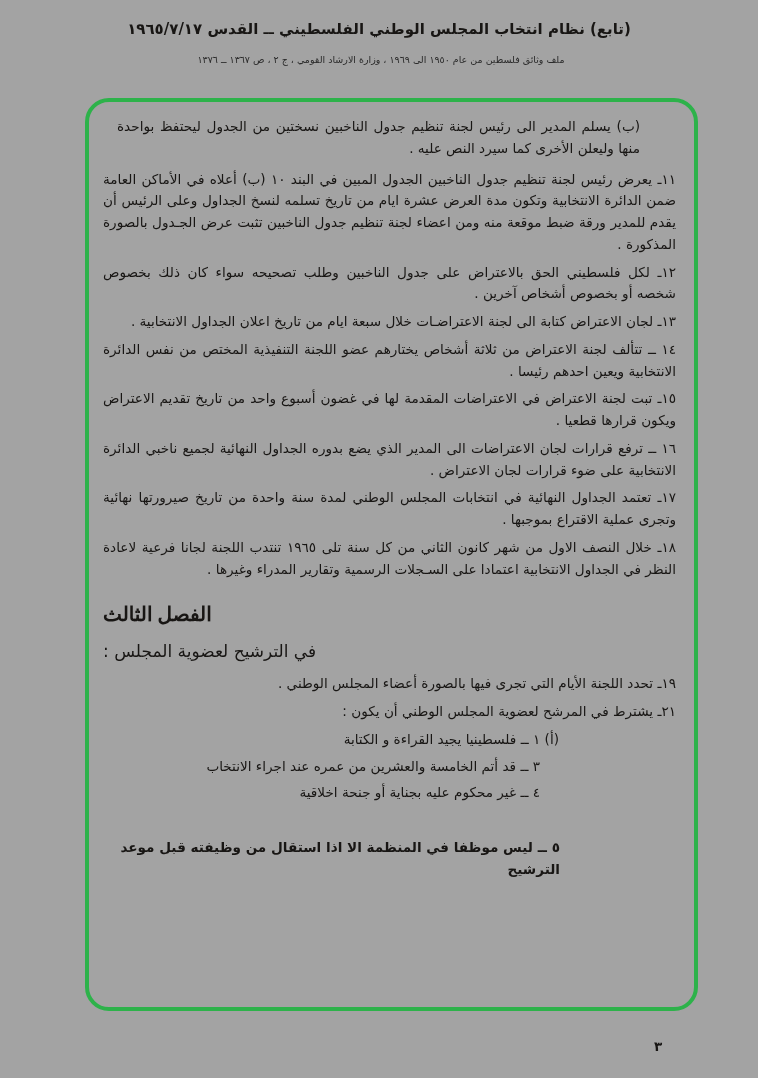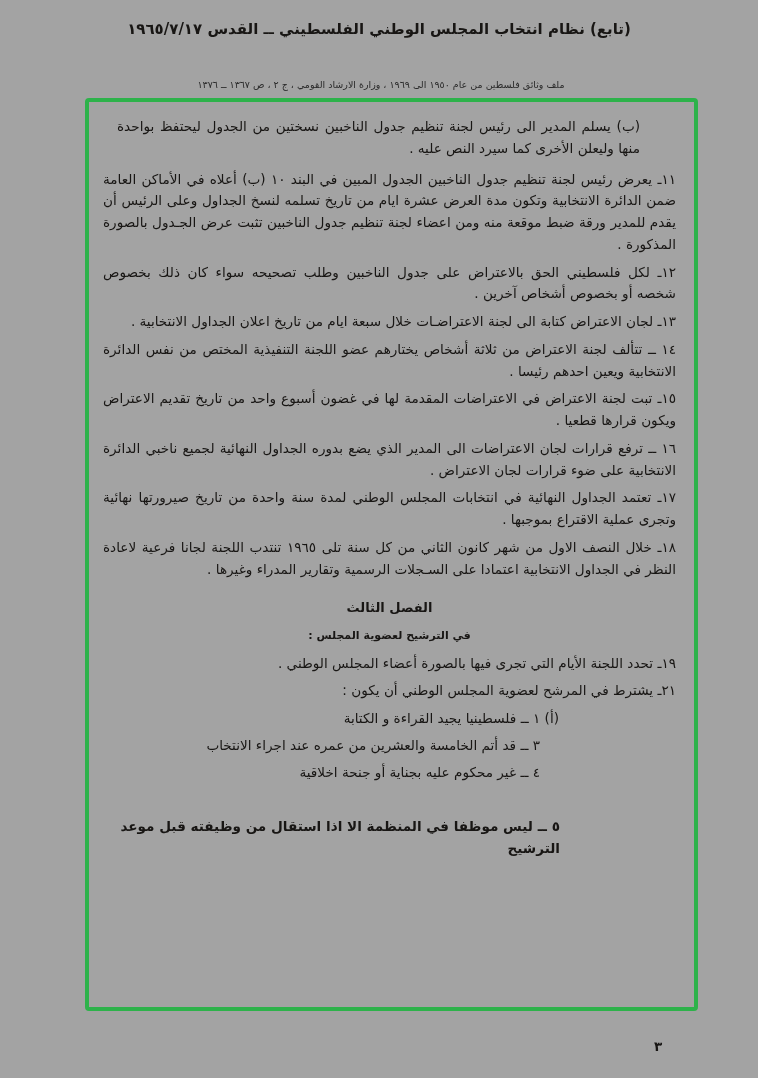"ملف وثائق فلسطين من عام" .header-source { margin-top: 25px -> none }
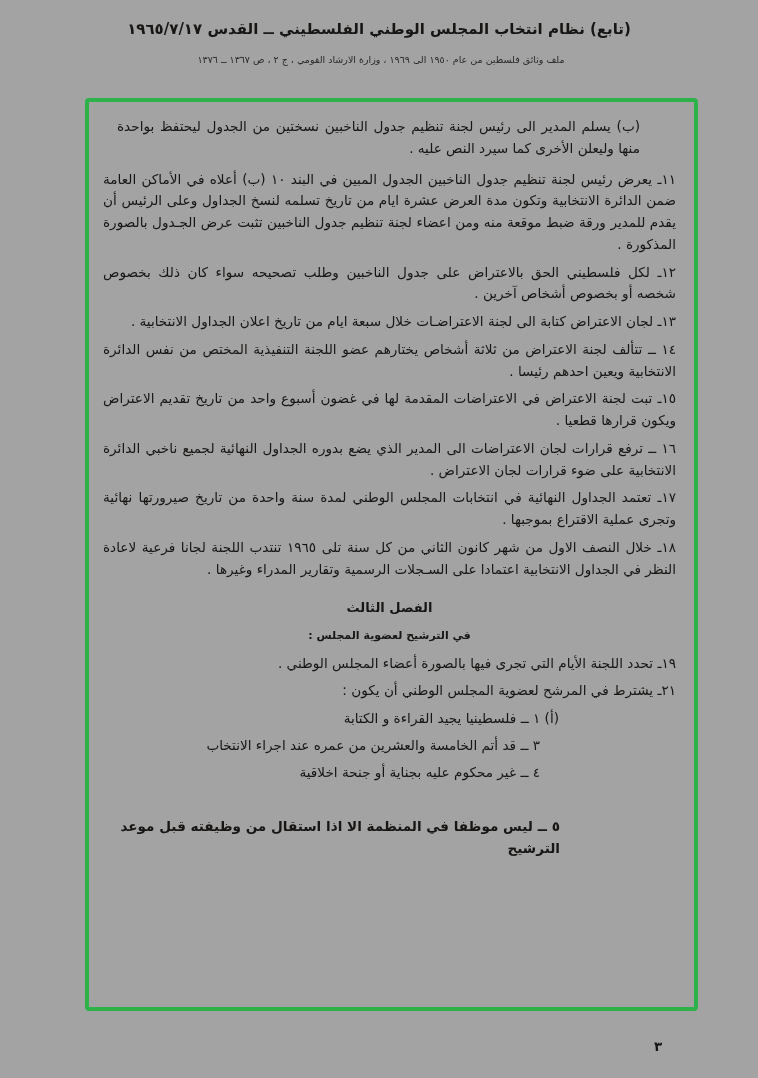"(ب) يسلم المدير الى رئيس" .green-box { border-radius: 4px -> 24px }
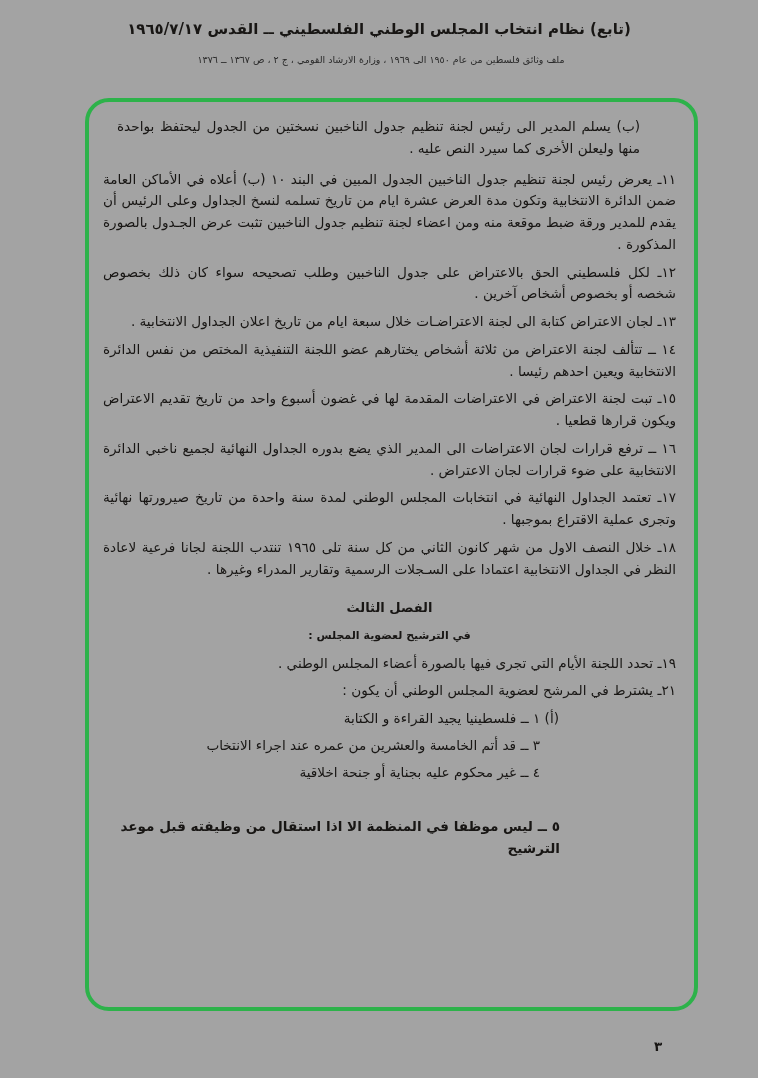"الفصل الثالث" .t-heading { font-family: none -> Liberation Serif, serif; font-size: 13px -> 20px; text-align: center -> left }
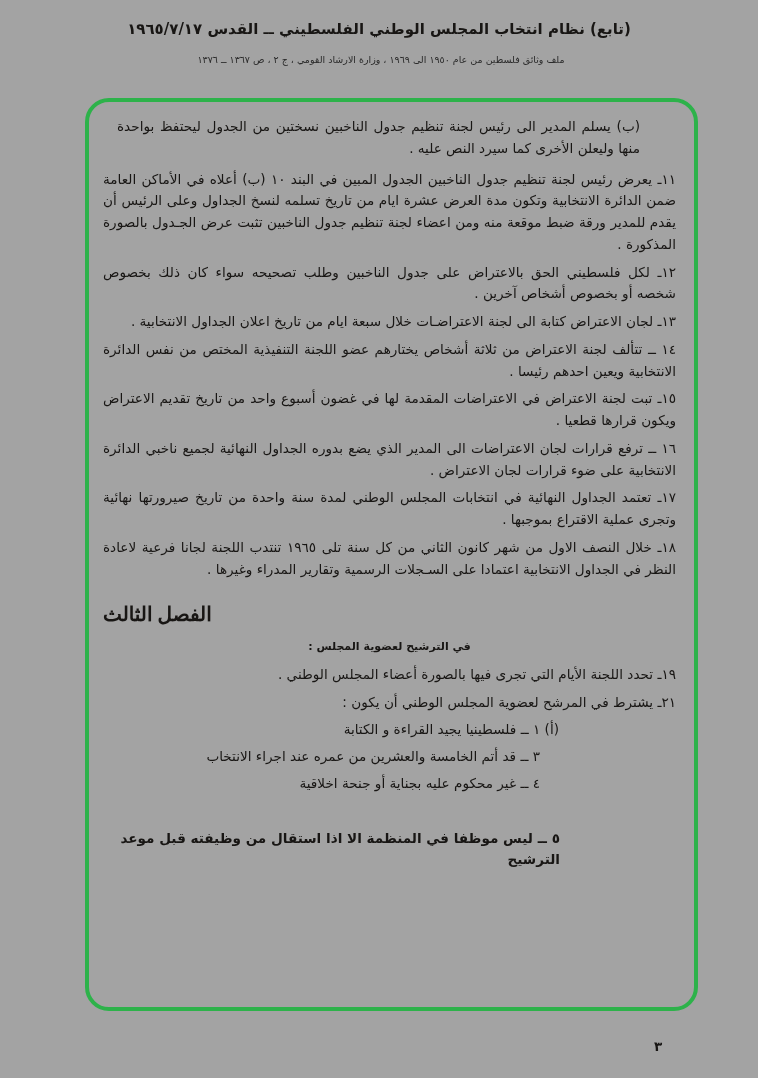"في الترشيح لعضوية المجلس :" .t-subheading { font-size: 11px -> 17px; font-weight: bold -> normal; text-align: center -> left }
